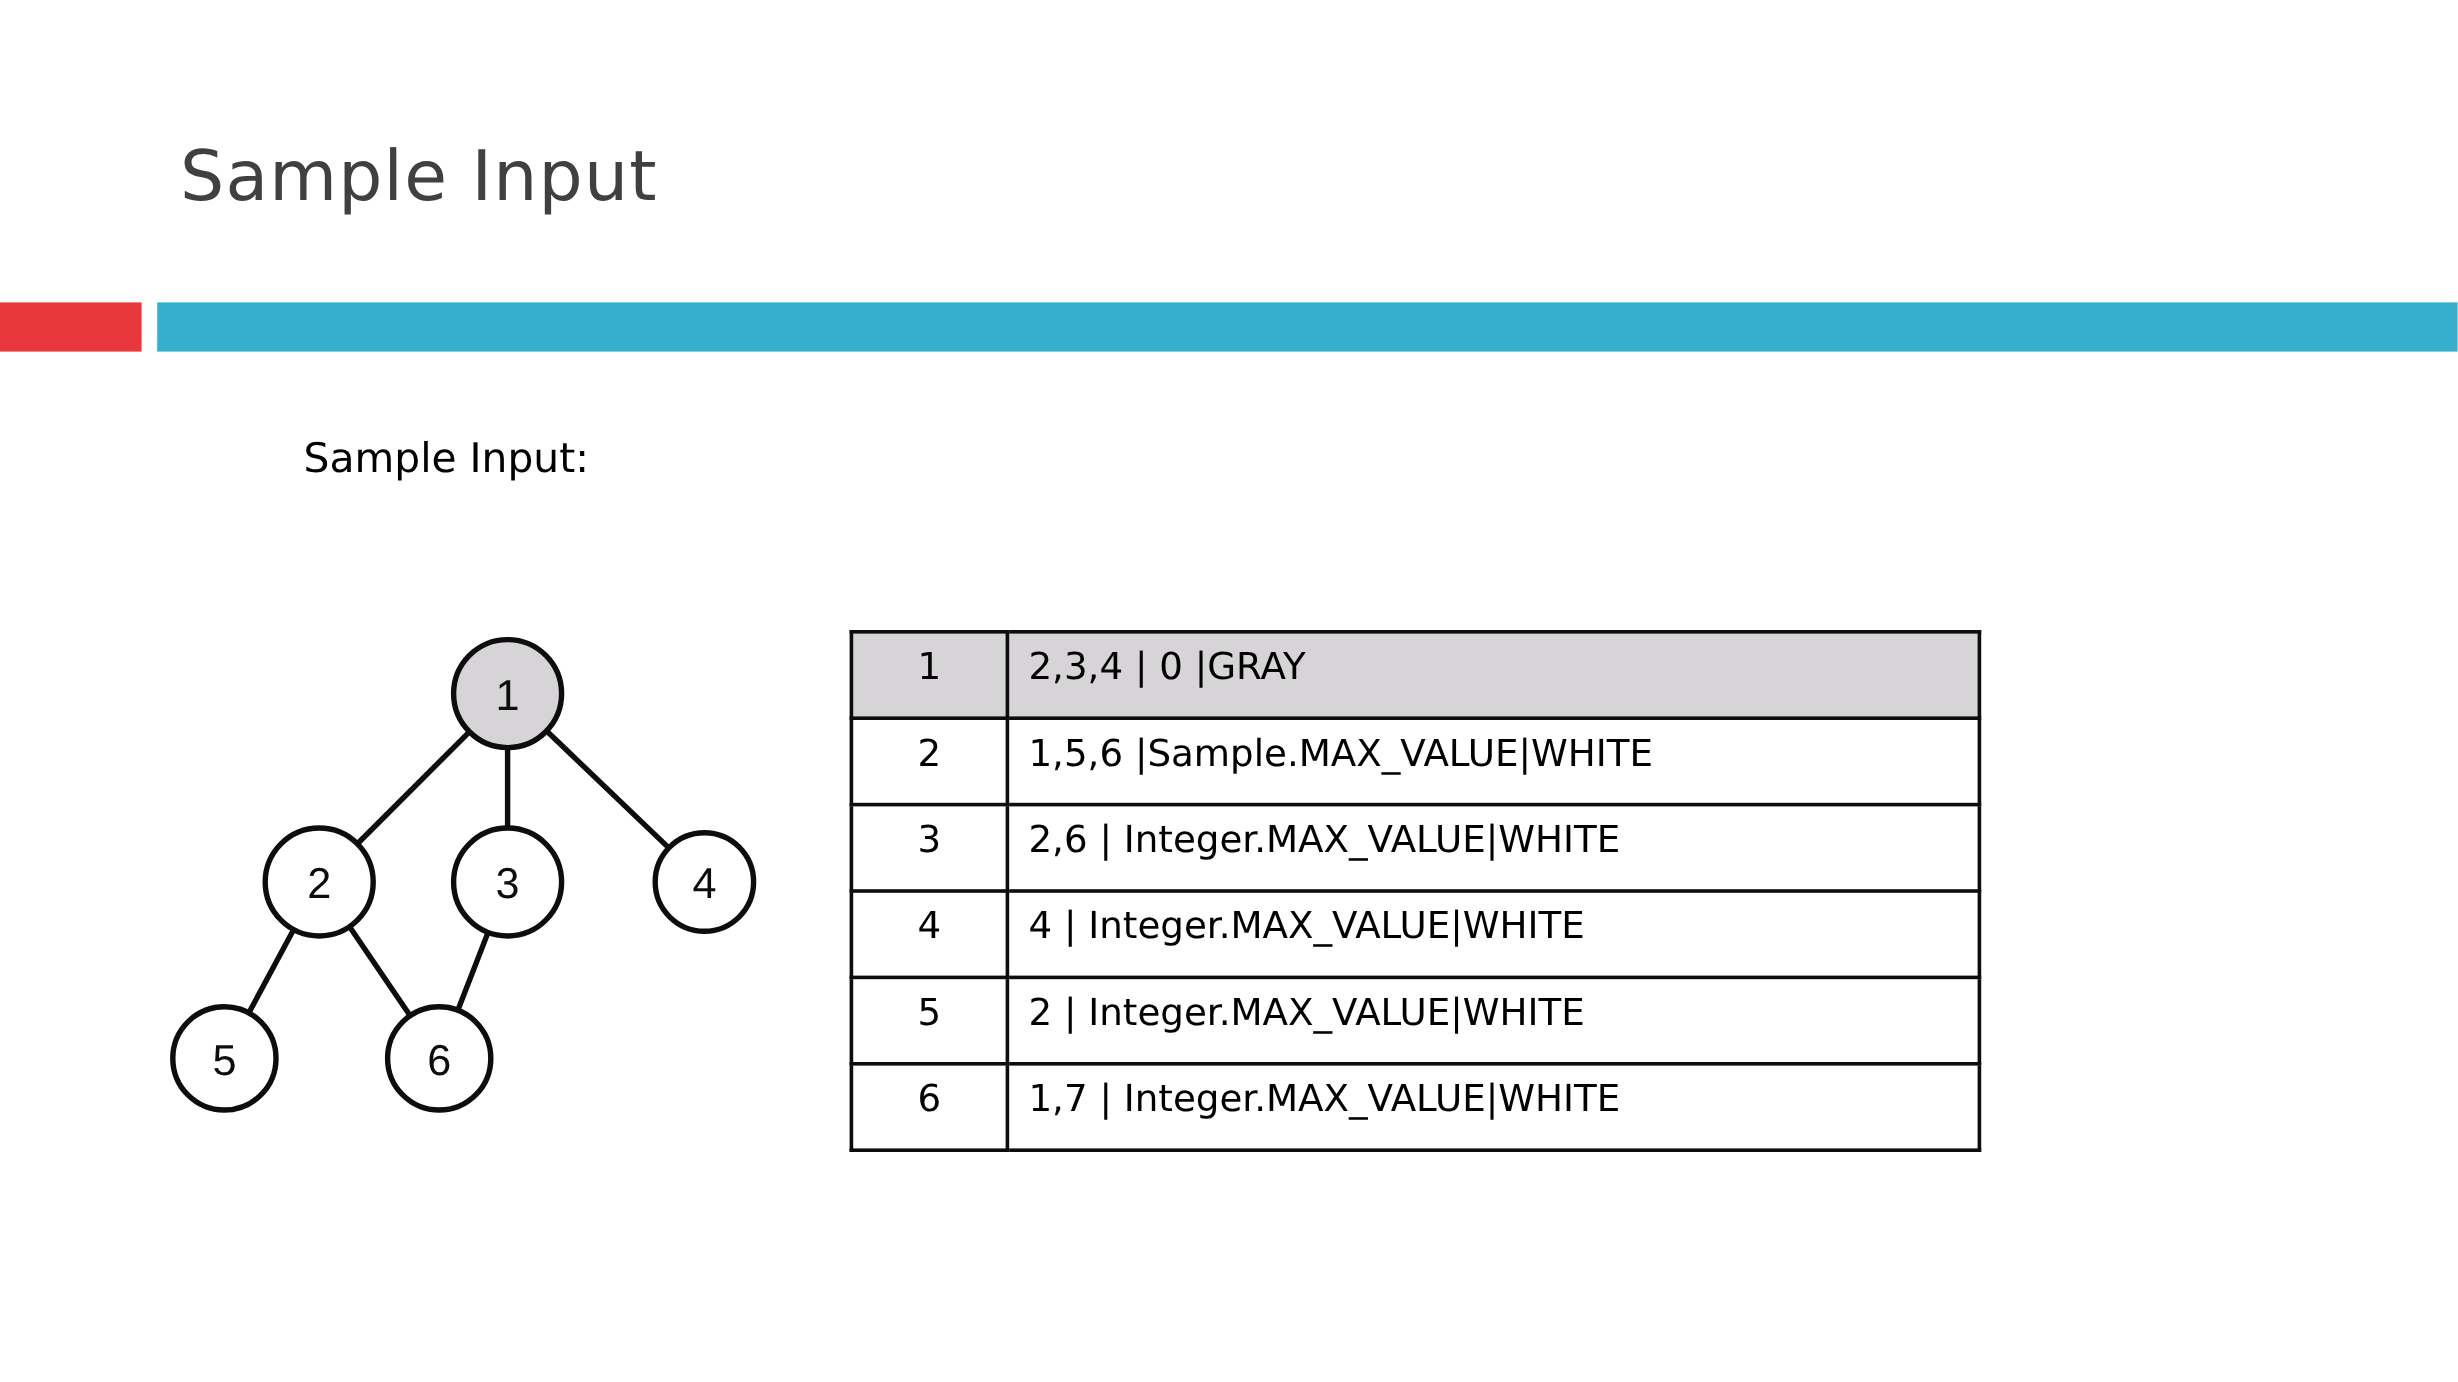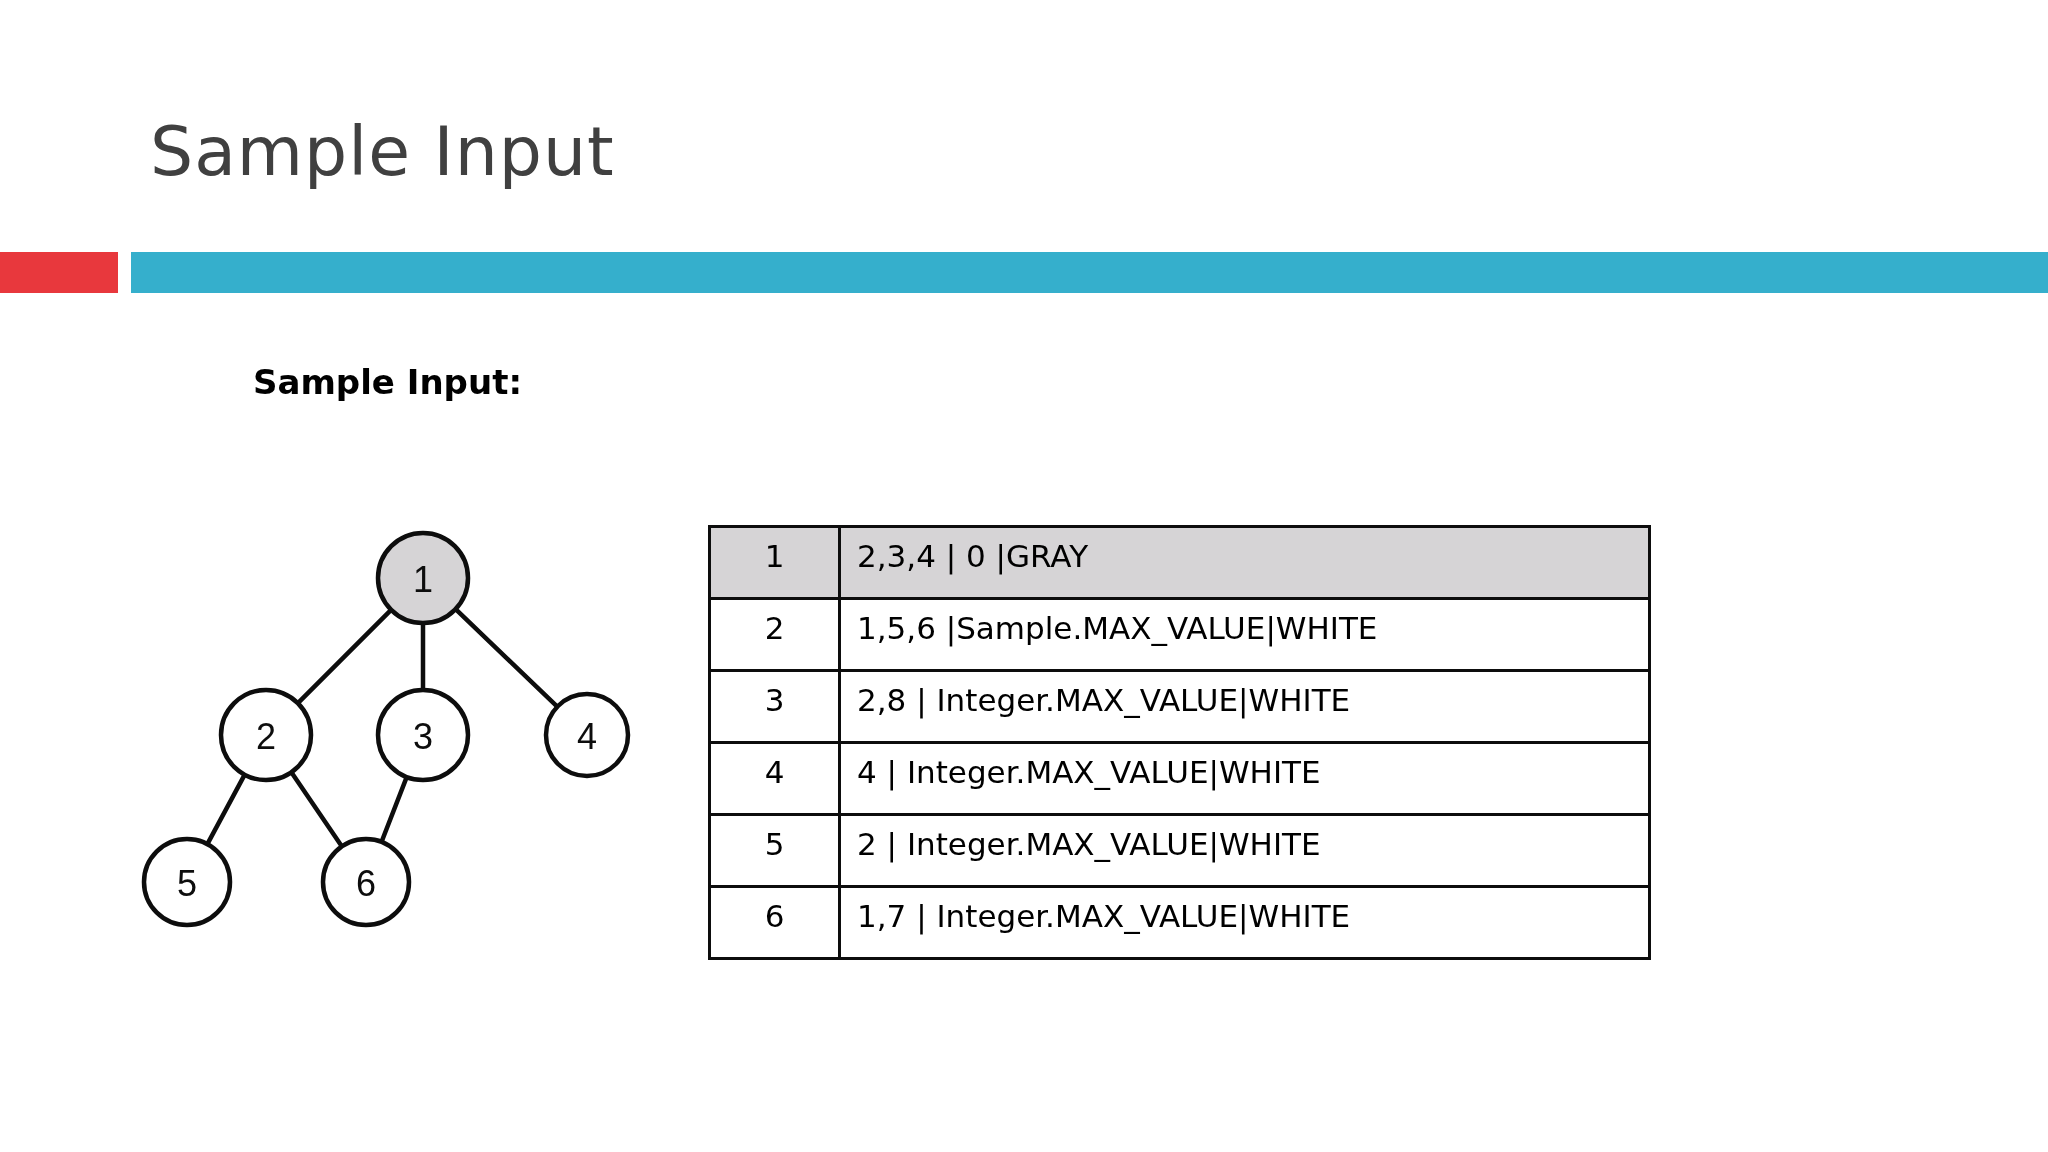"Sample Input" #slide-title { font-size: 68px -> 58px }
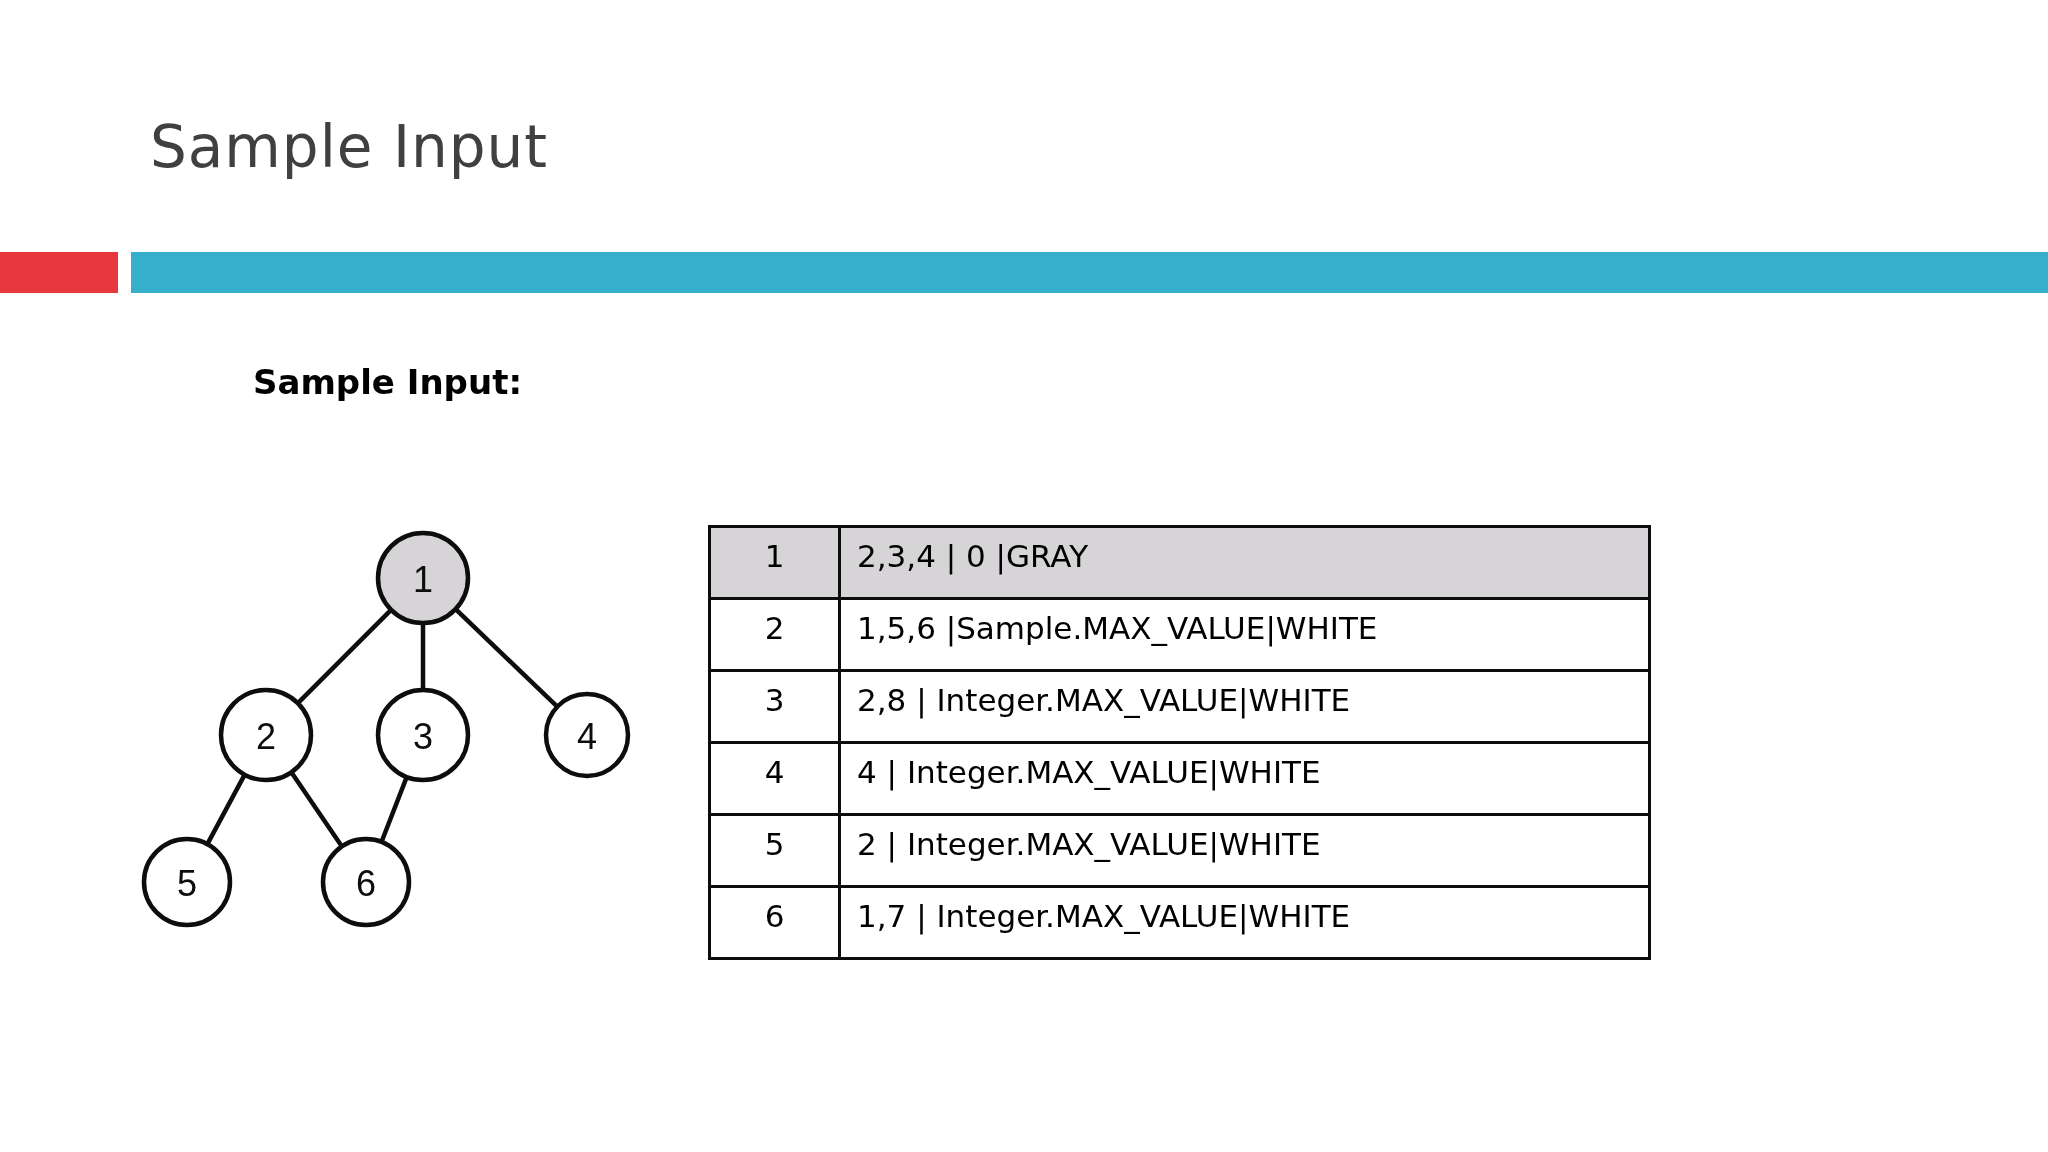"Sample Input:" #subtitle { font-weight: bold -> normal }
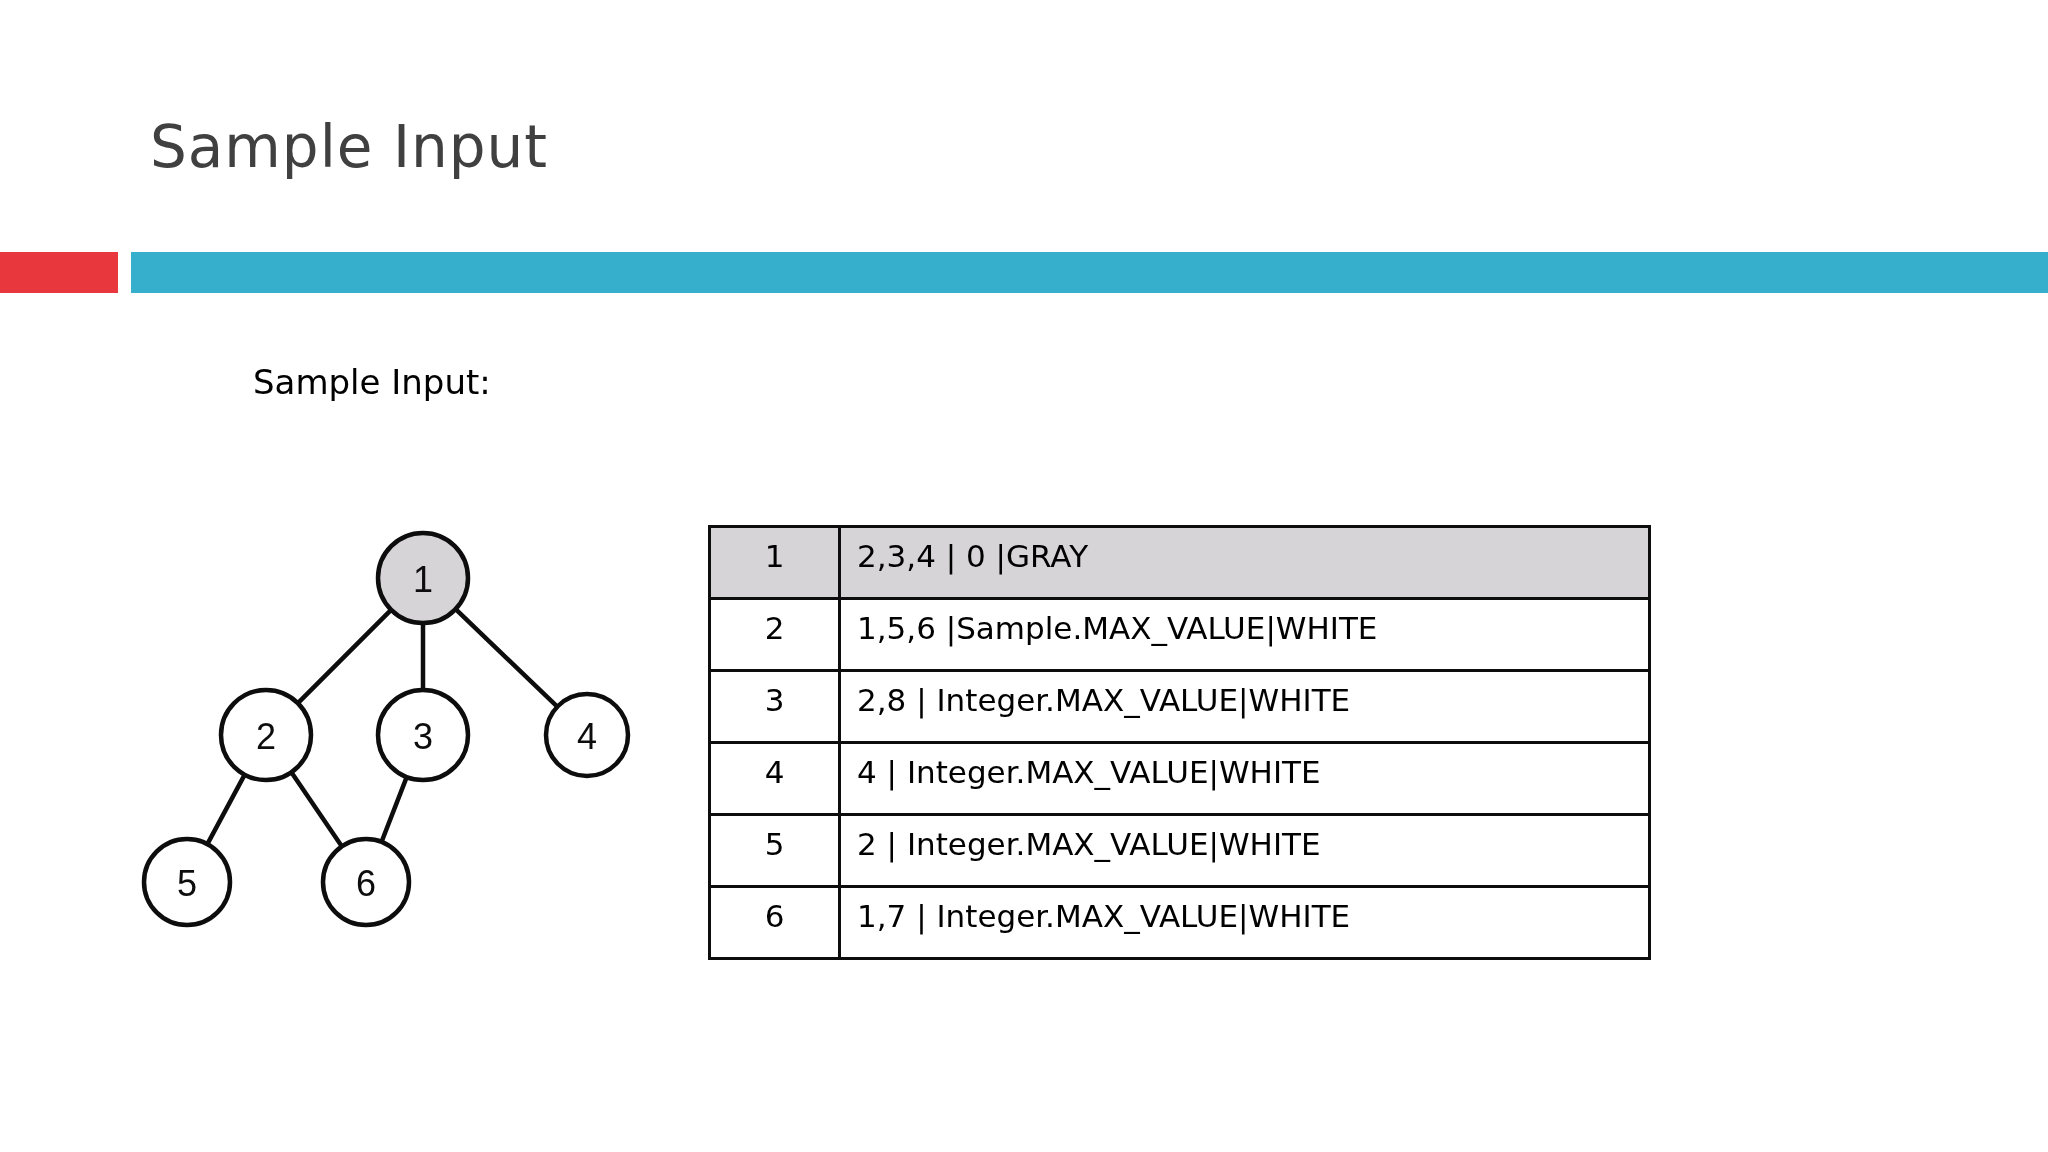"2,8 | Integer.MAX_VALUE|WHITE" td.col-val { text: 2,8 -> 2,6 }
